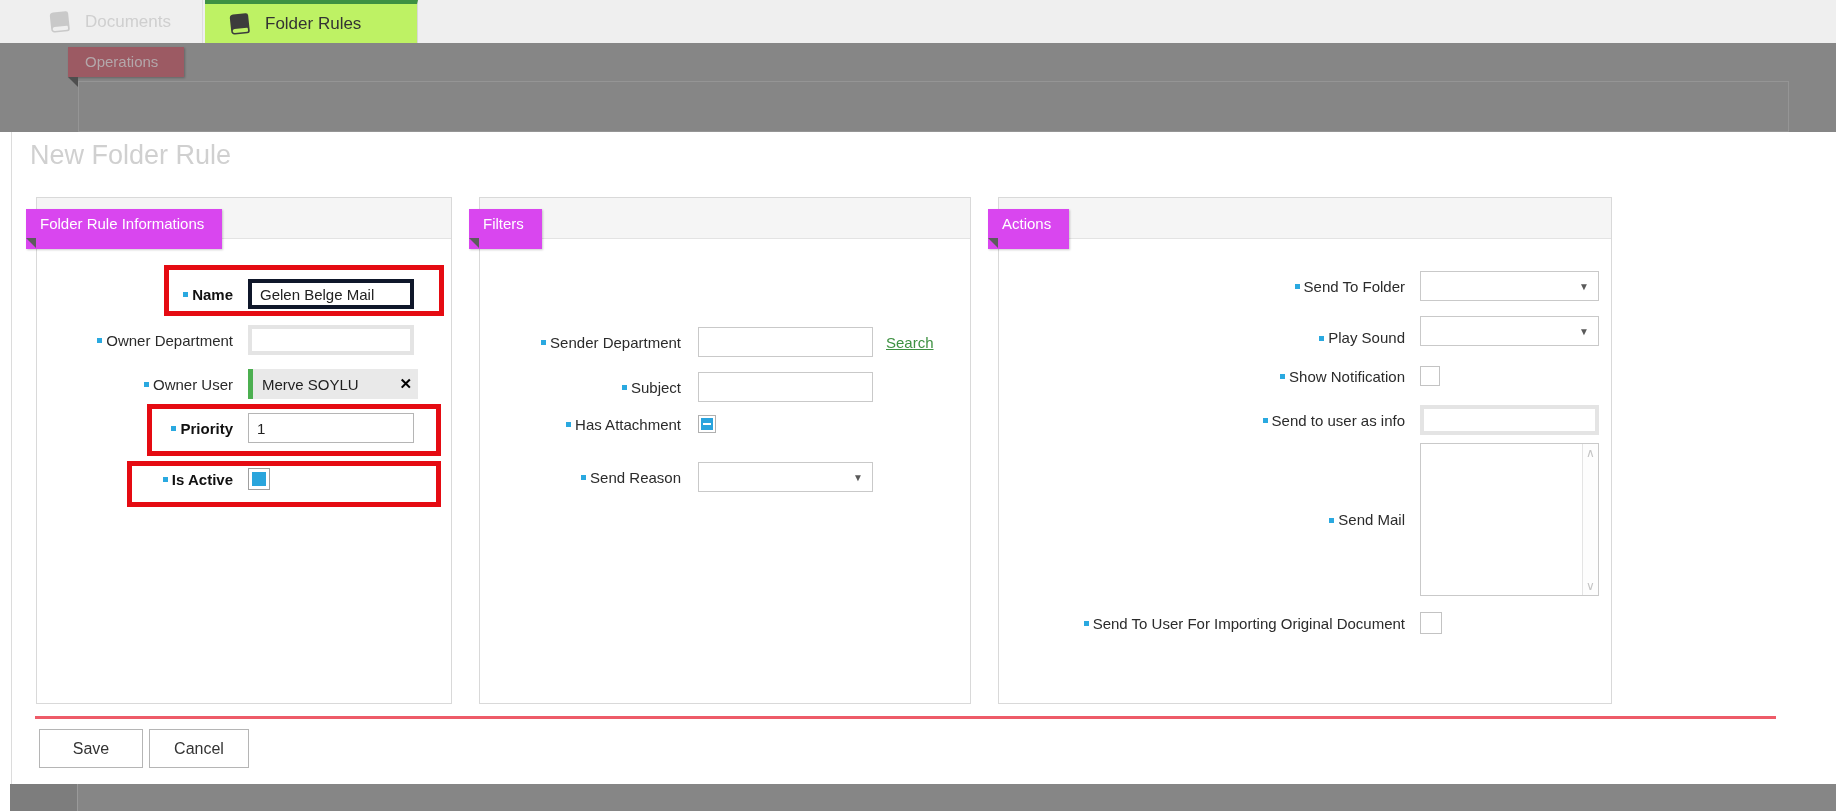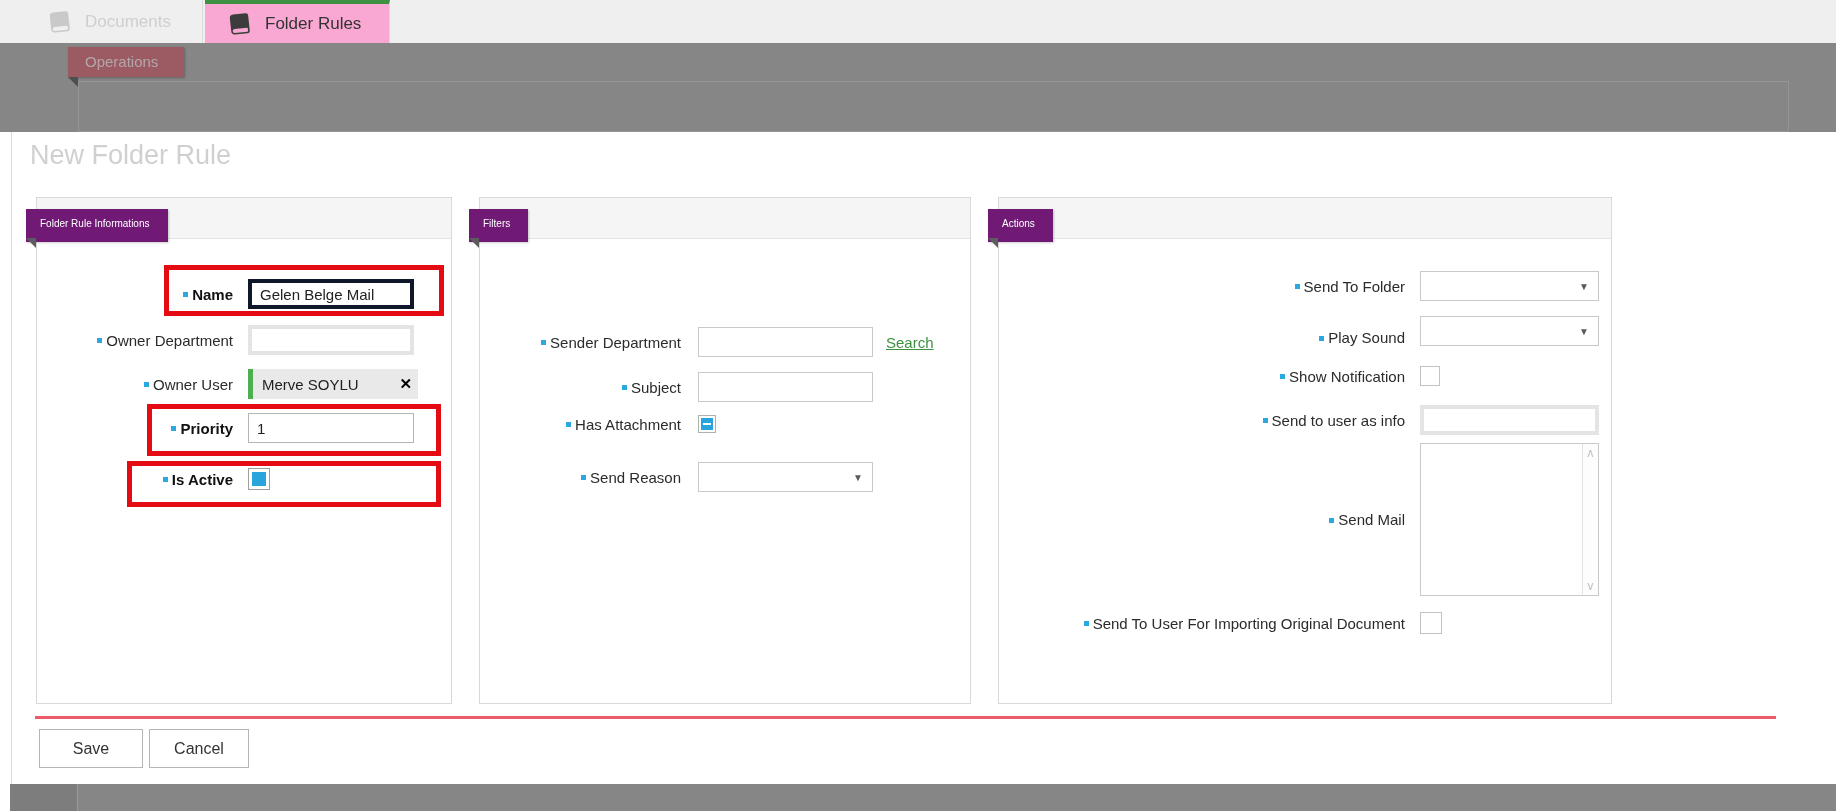"Folder Rules" .tab-active { background: #f9a8d4 -> #bef264; width: 185px -> 213px }
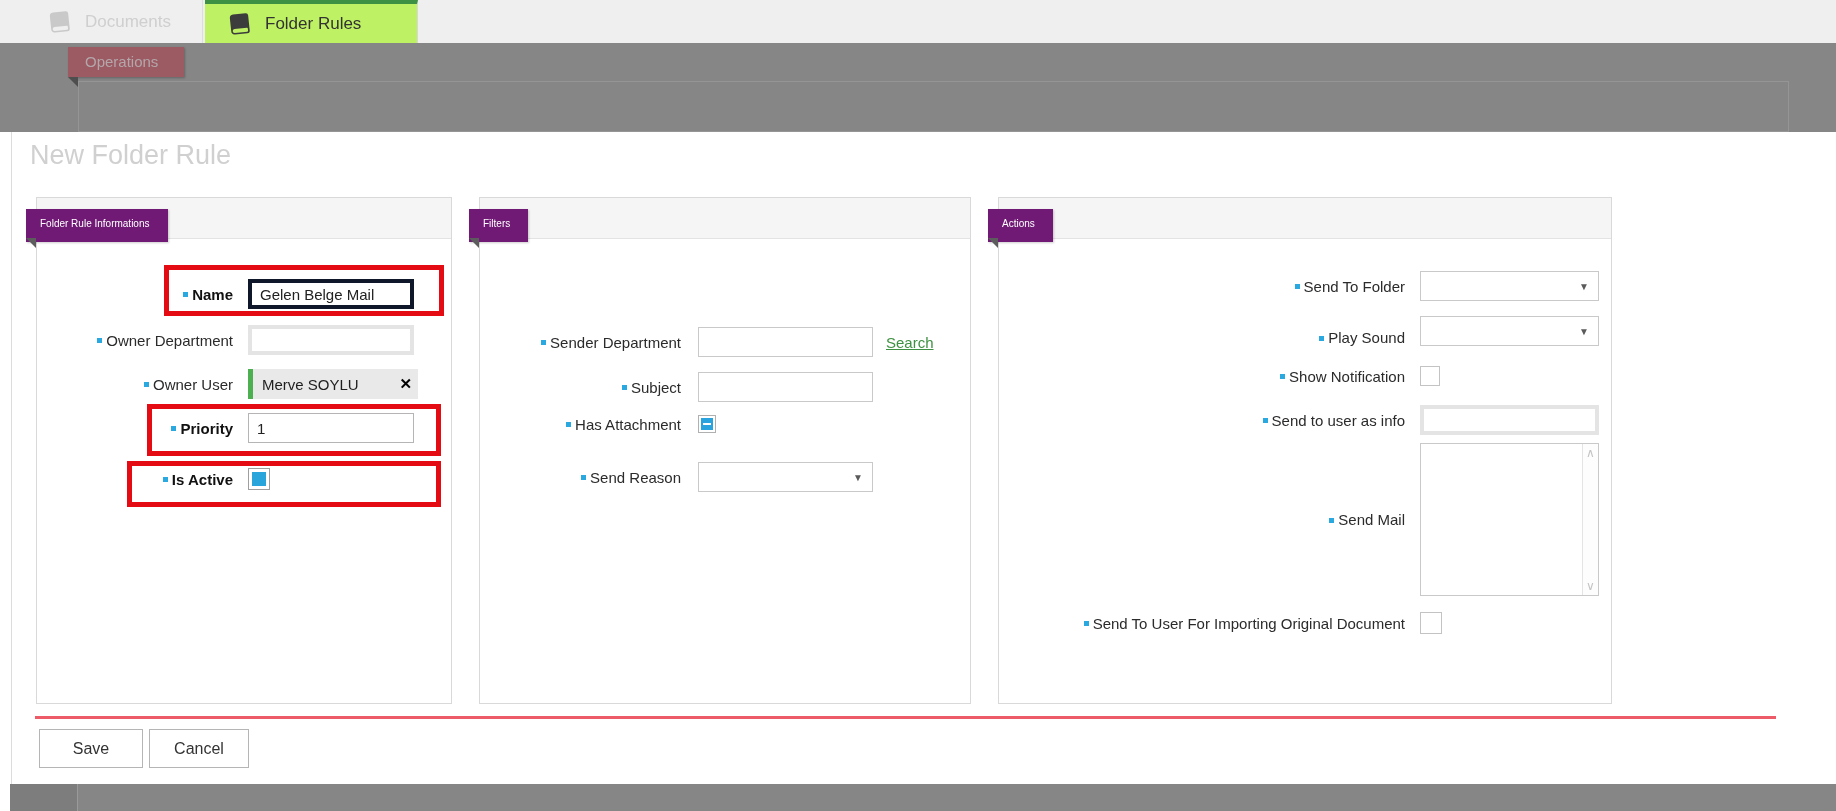"Folder Rule Informations" .badge { background: #701a75 -> #d946ef; font-size: 10px -> 15px; height: 33px -> 40px }
